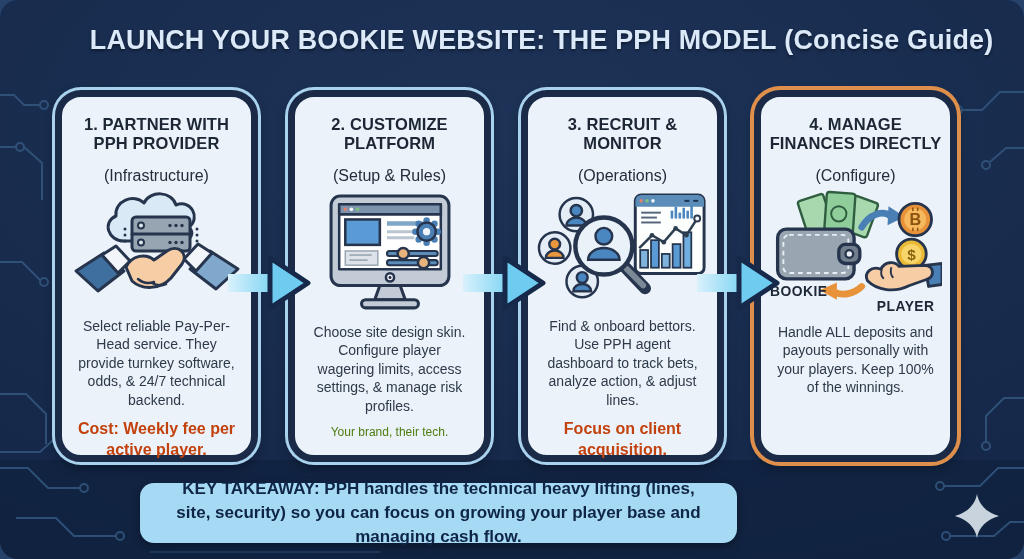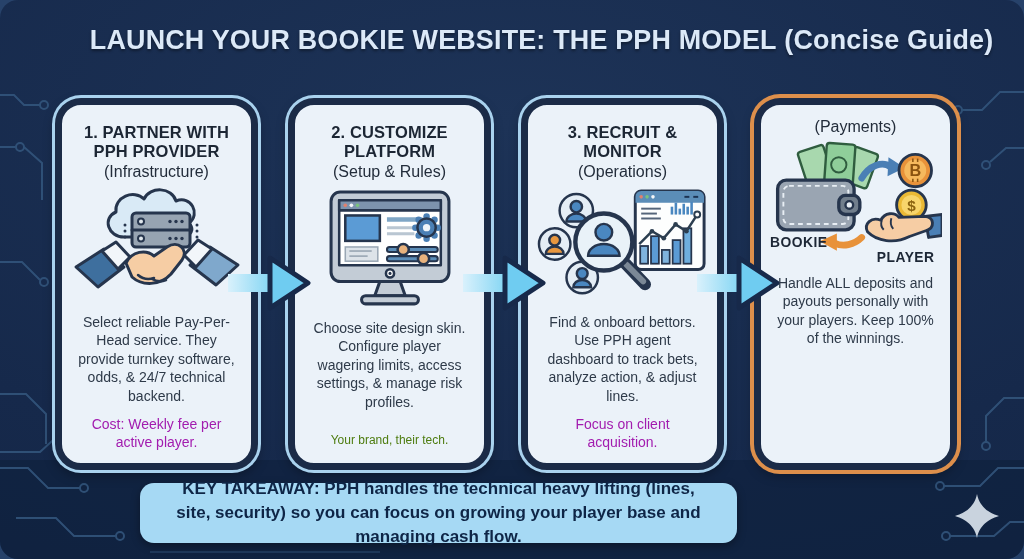"1. PARTNER WITH PPH PROVIDER" .cards-row { top: 98px -> 90px }
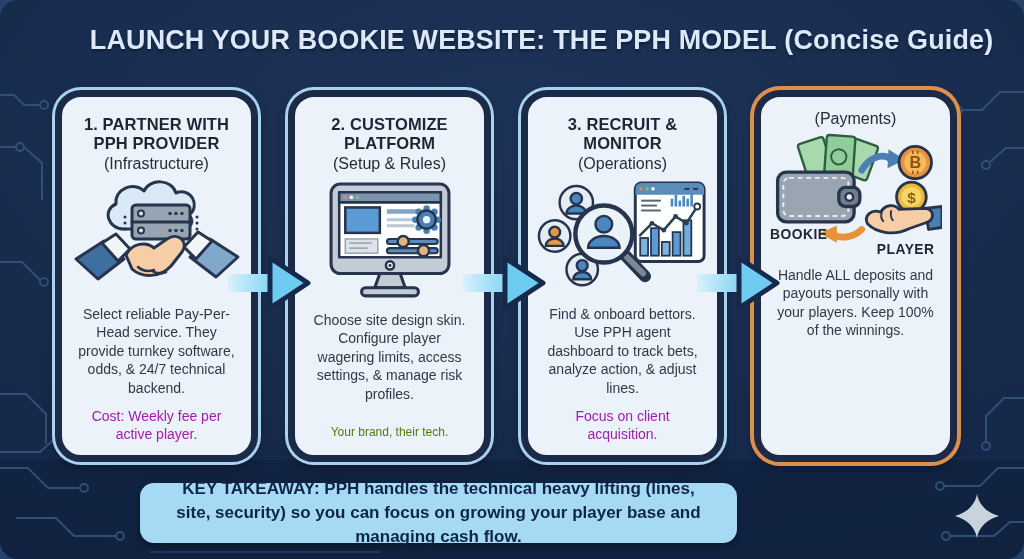"4. MANAGE FINANCES DIRECTLY" h2 { html: none -> <h2>4. MANAGE FINANCES DIRECTLY</h2> }
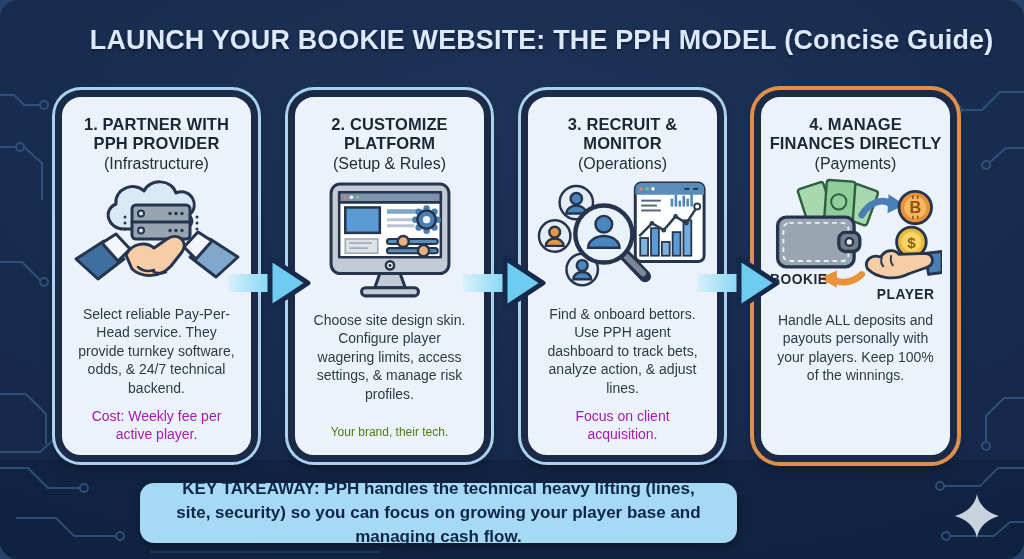"(Infrastructure)" .subtitle { margin-top: 1px -> 13px }
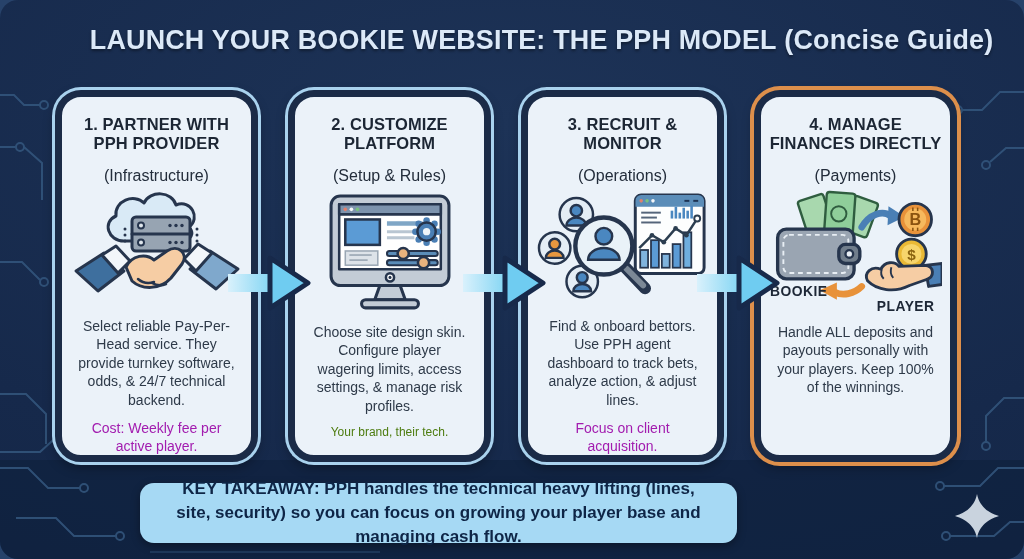"(Payments)" div.subtitle { text: Payments -> Configure }
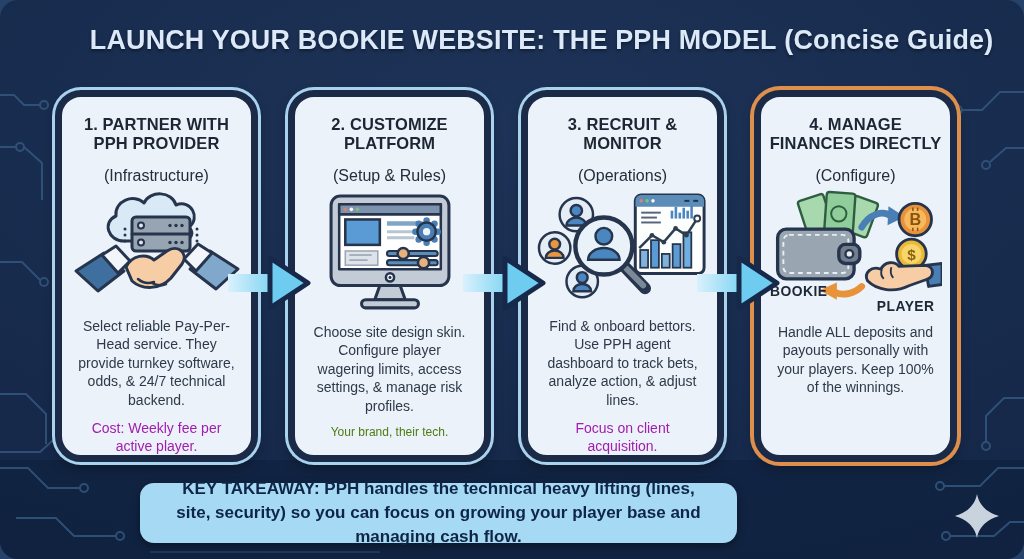"Cost: Weekly fee per active" .foot { color: #a21caf -> #c2410c; font-size: 14px -> 16px; font-weight: 400 -> 700 }
